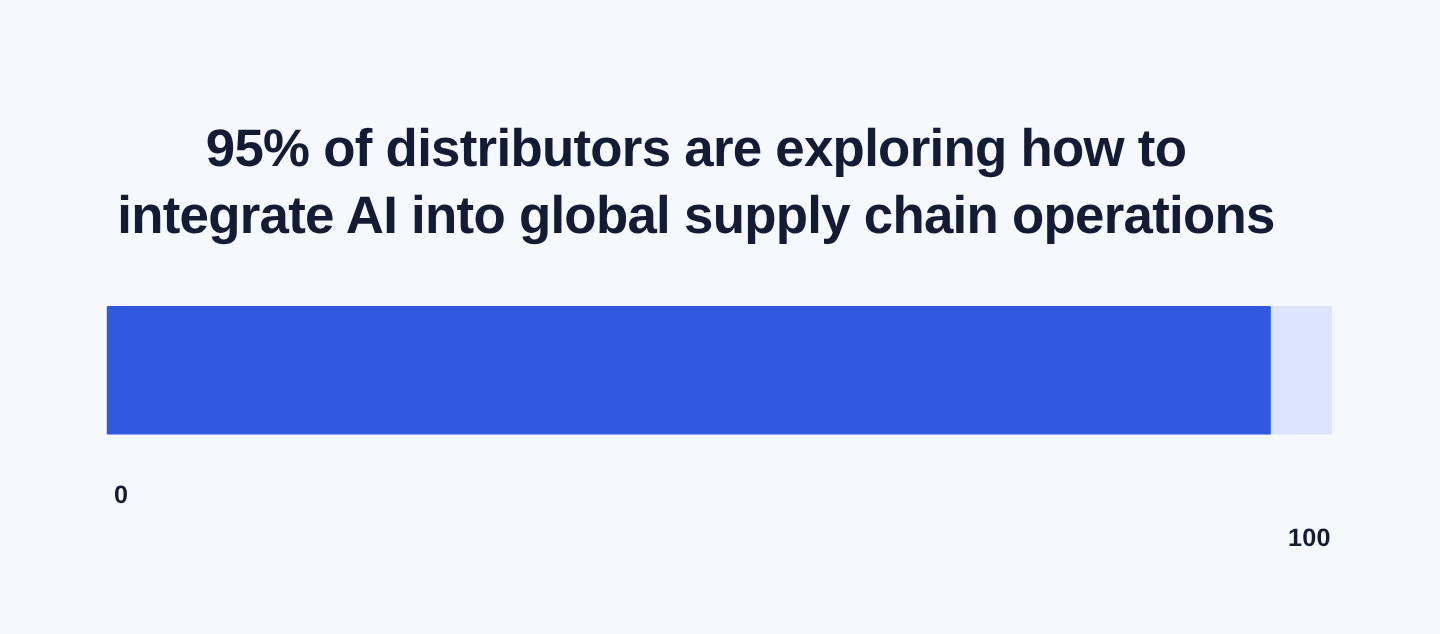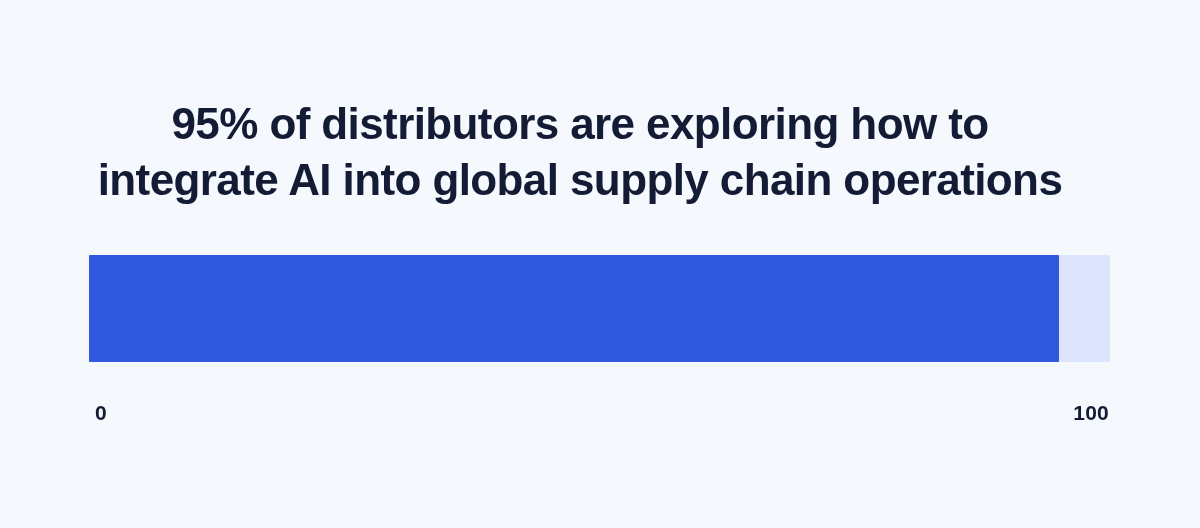"100" .axis-label.max { margin-top: none -> 36px }
